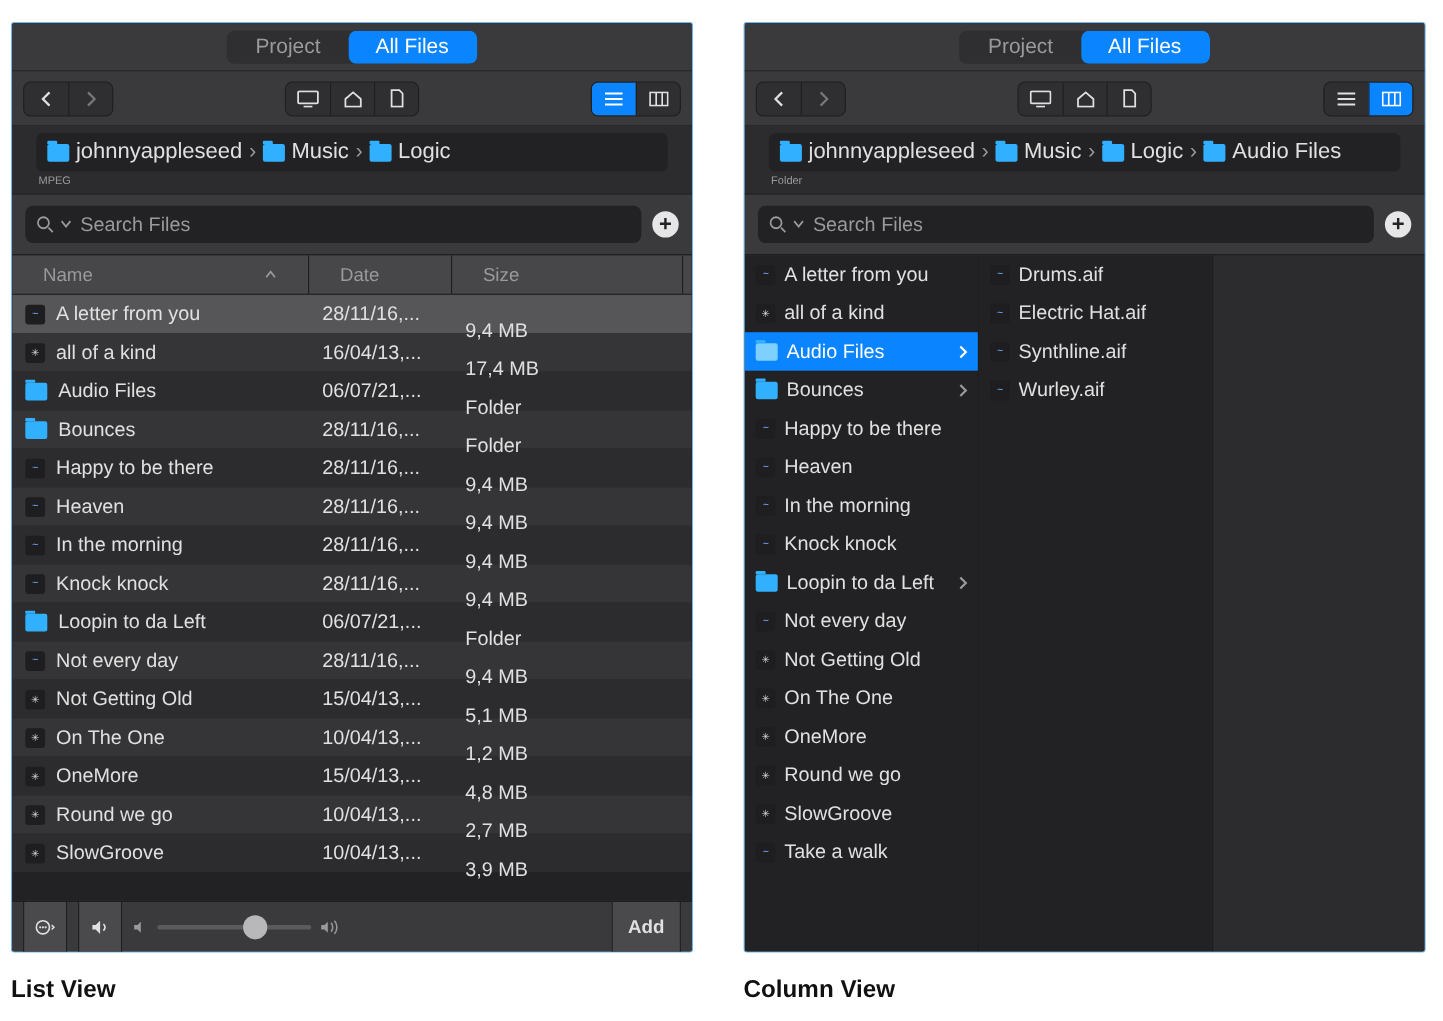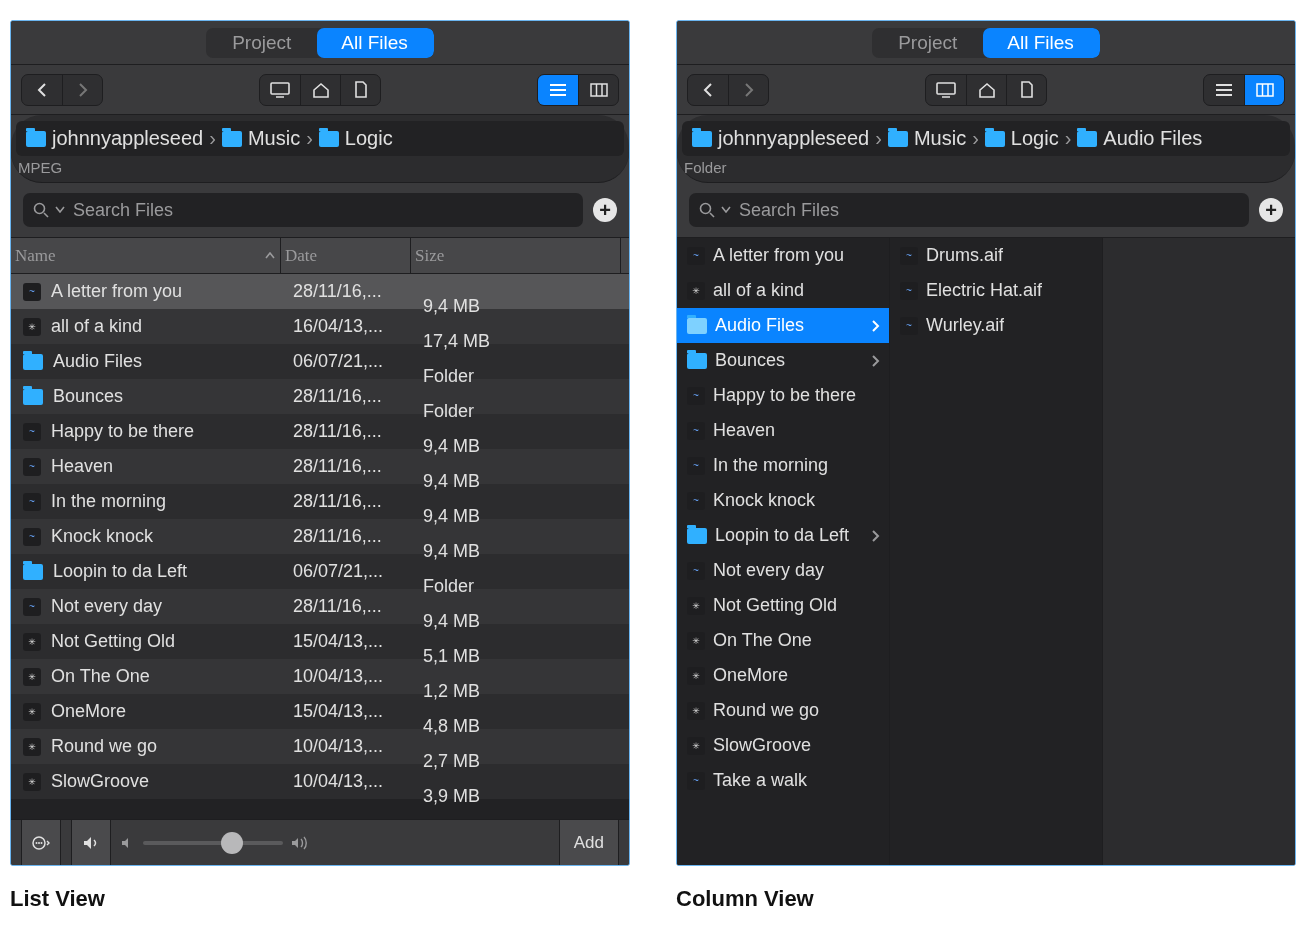"johnnyappleseed" .bcbar { border-radius: 31px -> none; padding: 6px 5px 6px -> 6px 22px 6px }
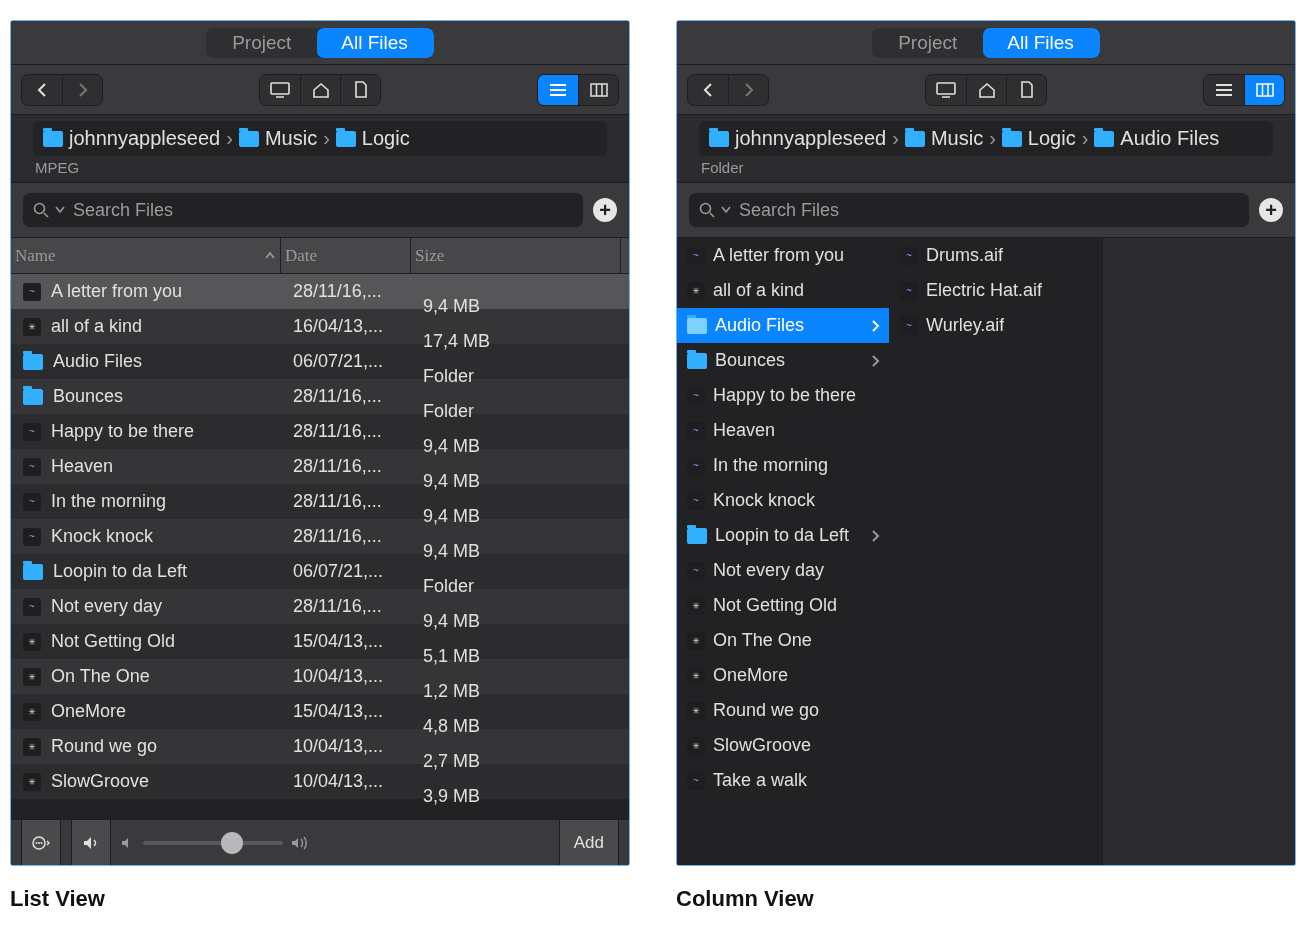"MPEG" .bc-sub { font-size: 15px -> 10px }
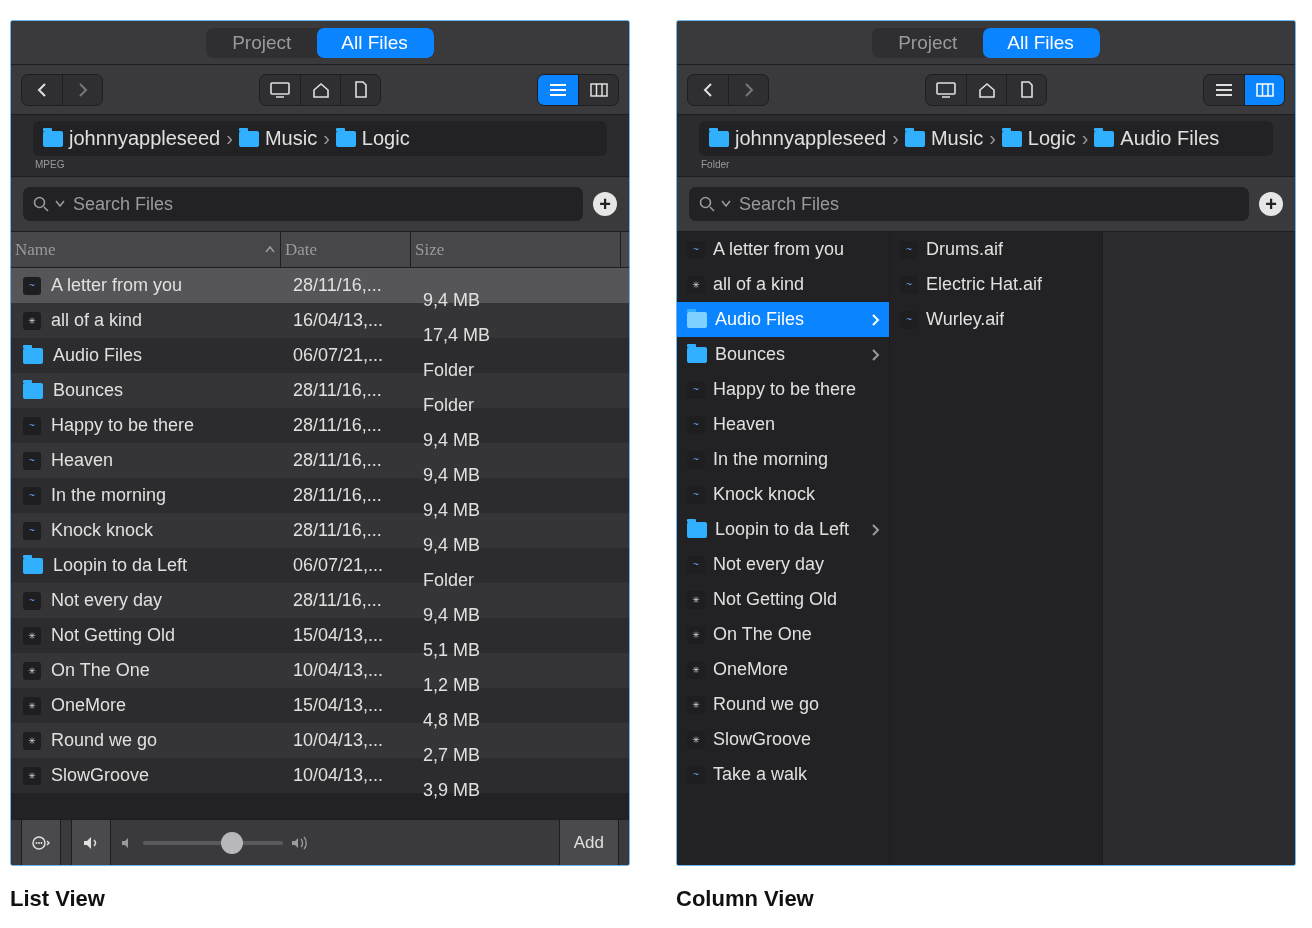"Name" .lv-head > div { font-family: Liberation Serif, serif -> none; padding: 0 4px -> 0 28px }
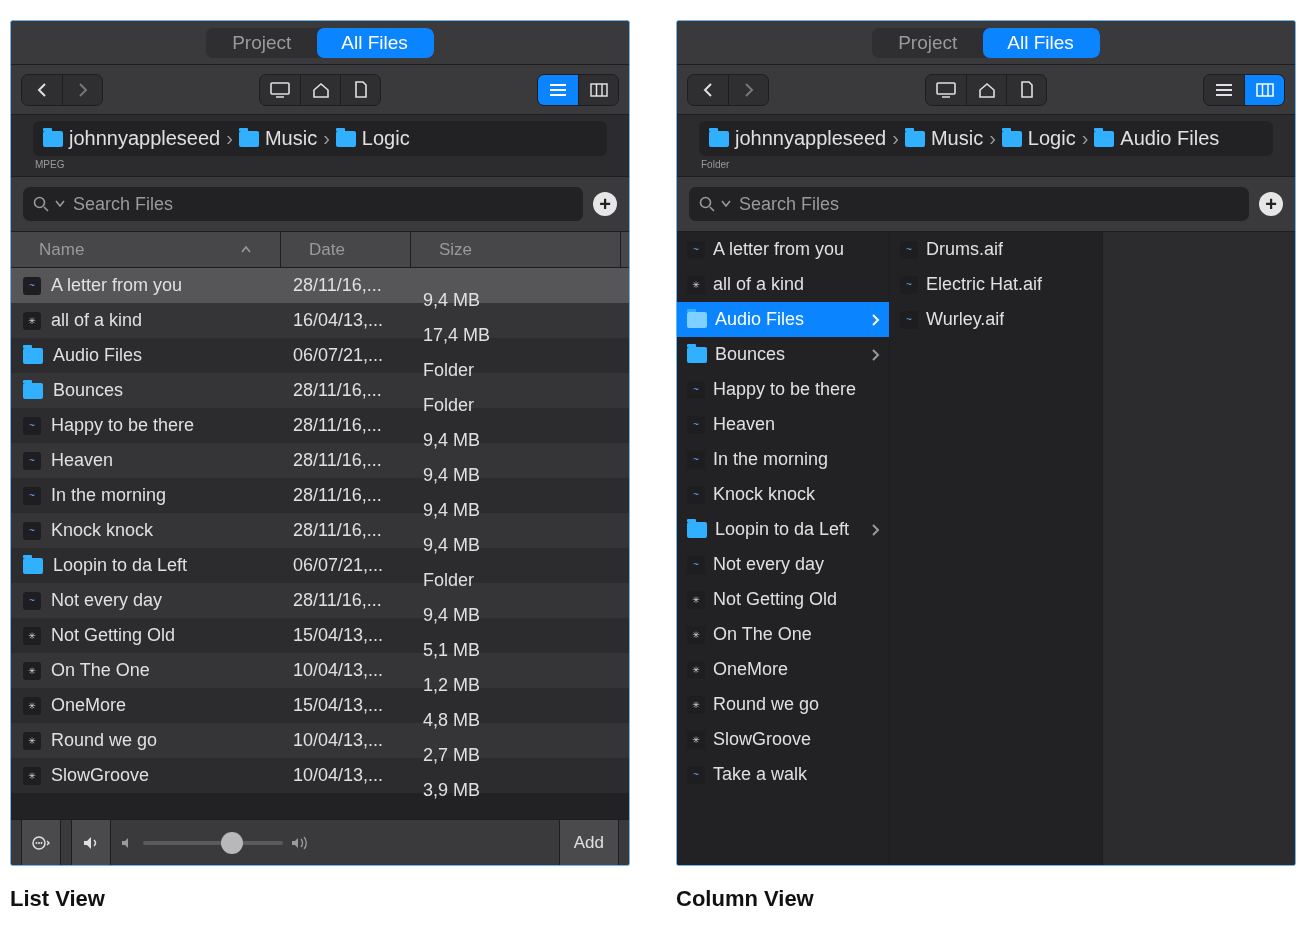"Synthline.aif" div.cv-row { html: none -> <div> <span></span> <span>Synthline.aif</span> </div> }
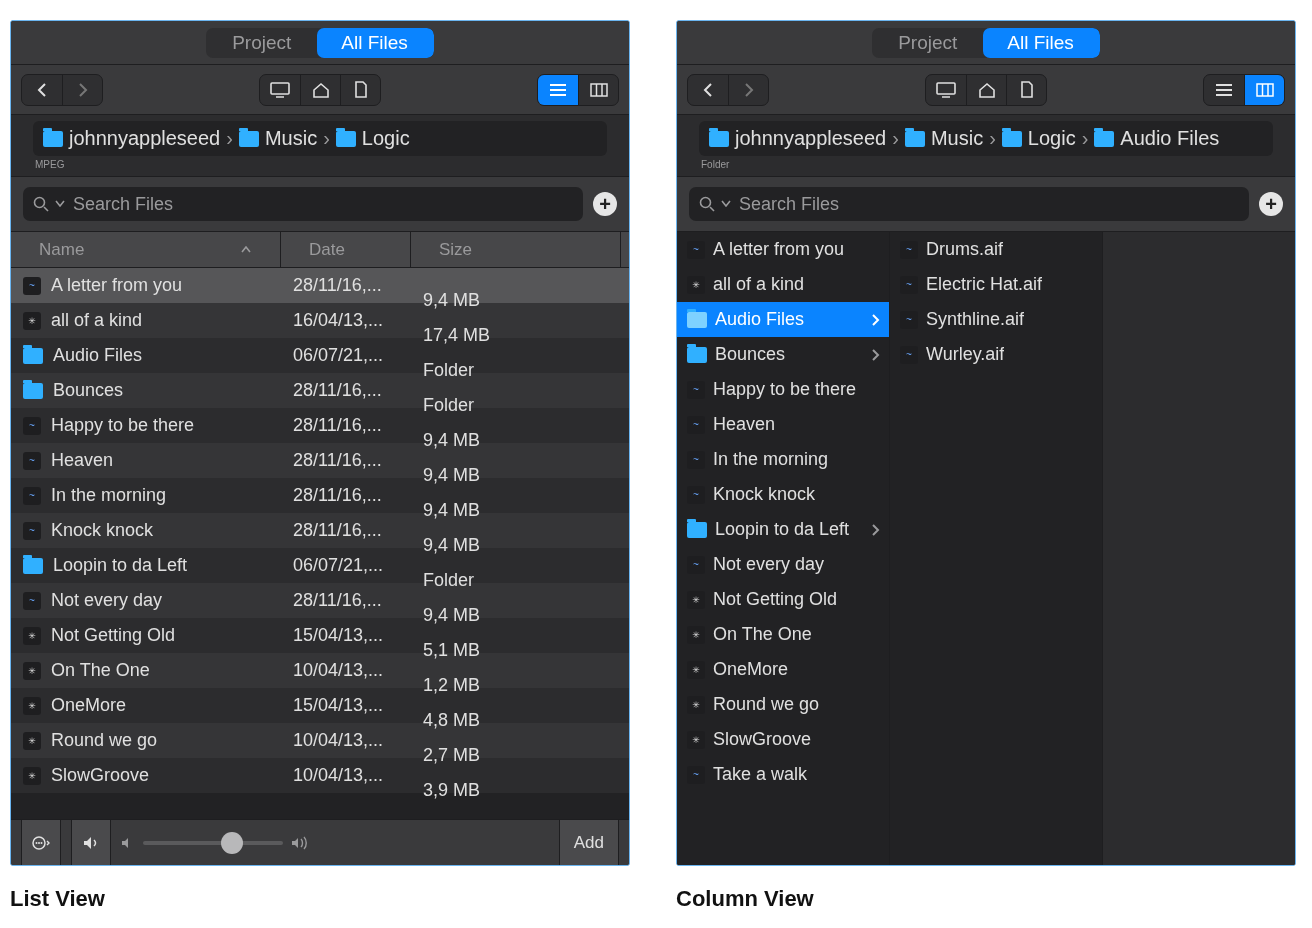"Add" .foot-btn { font-weight: none -> bold }
